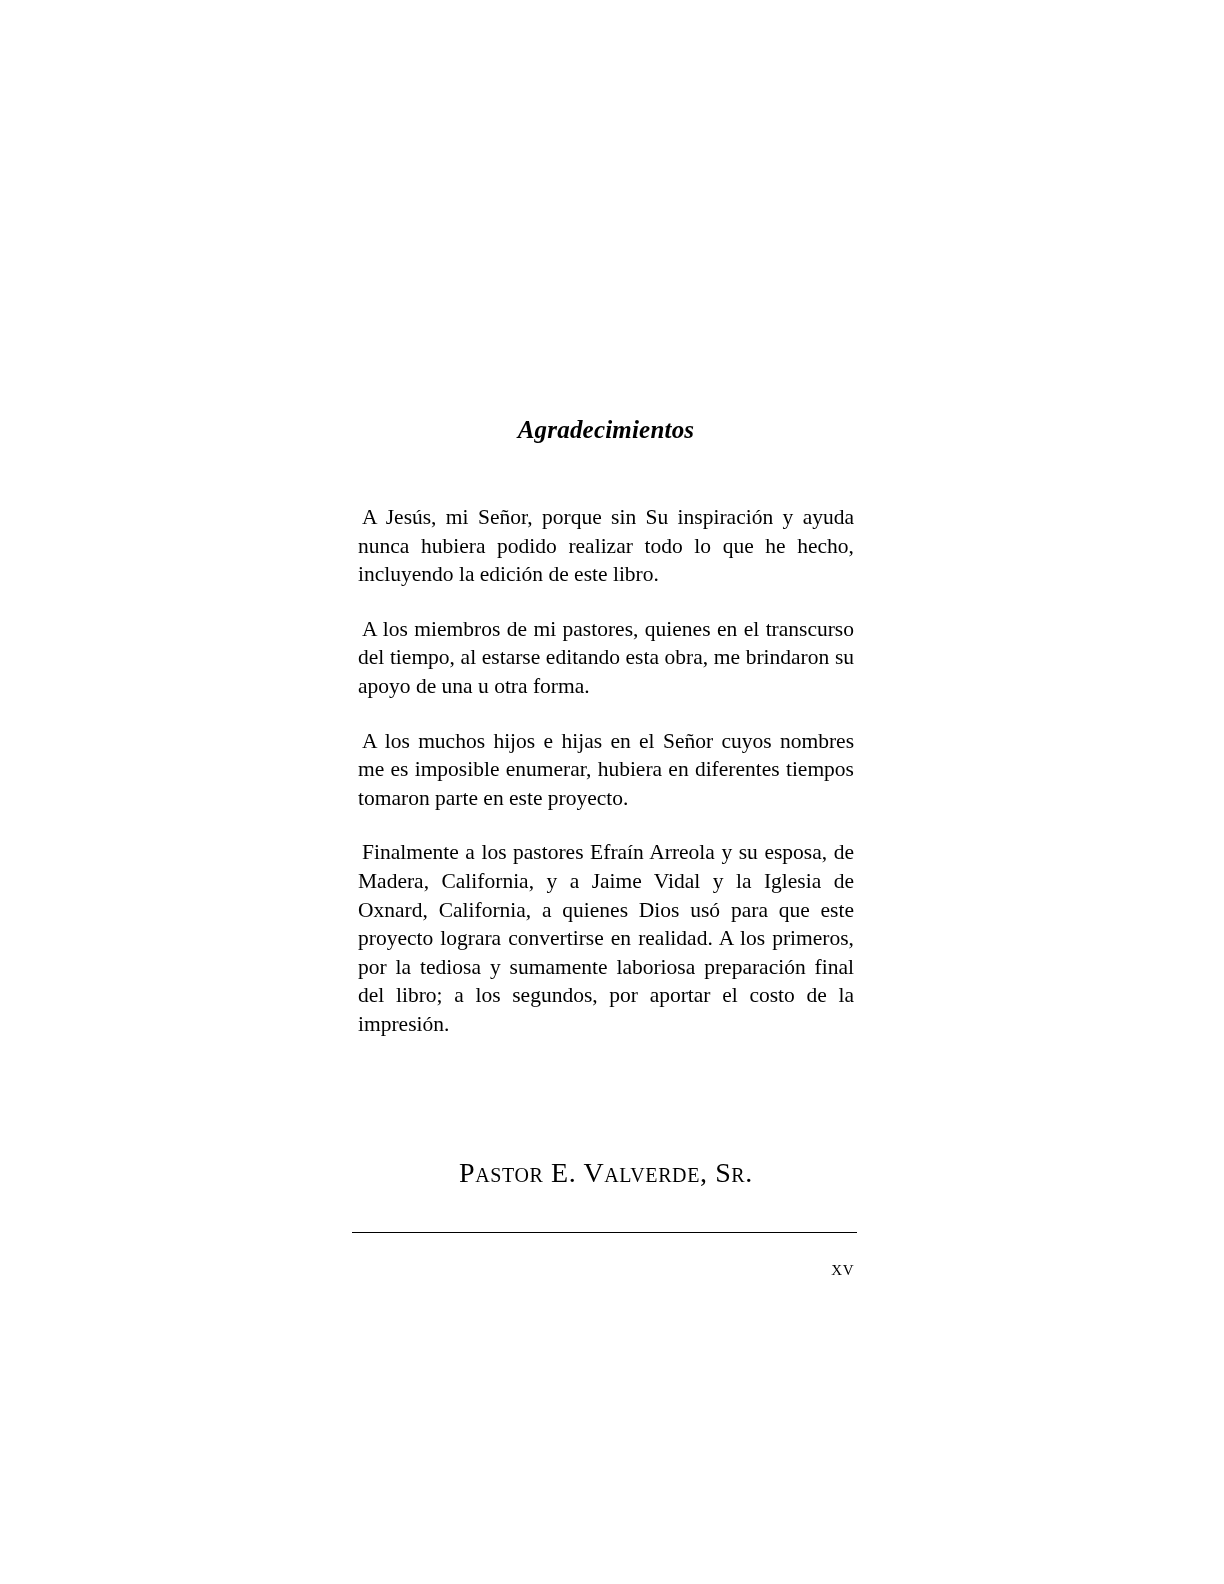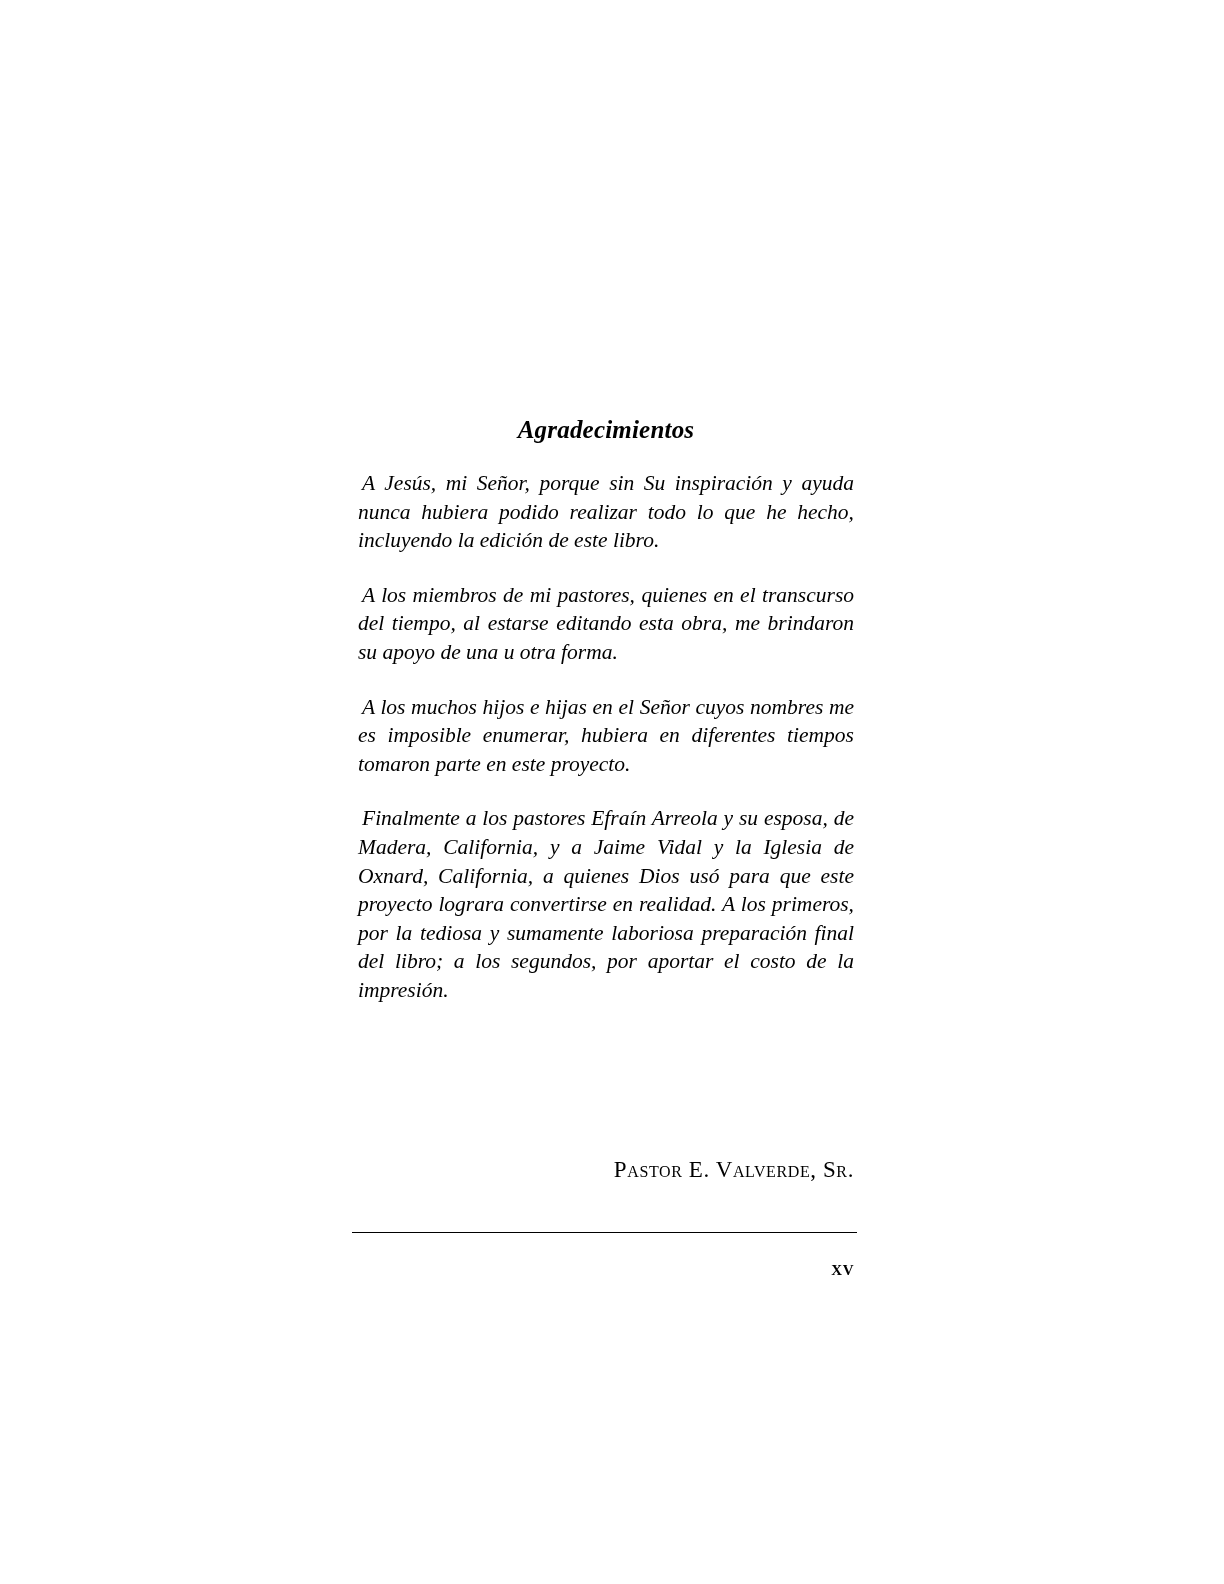"Agradecimientos" .doc-title { margin: 0 0 24px 0 -> 0 0 58px 0 }
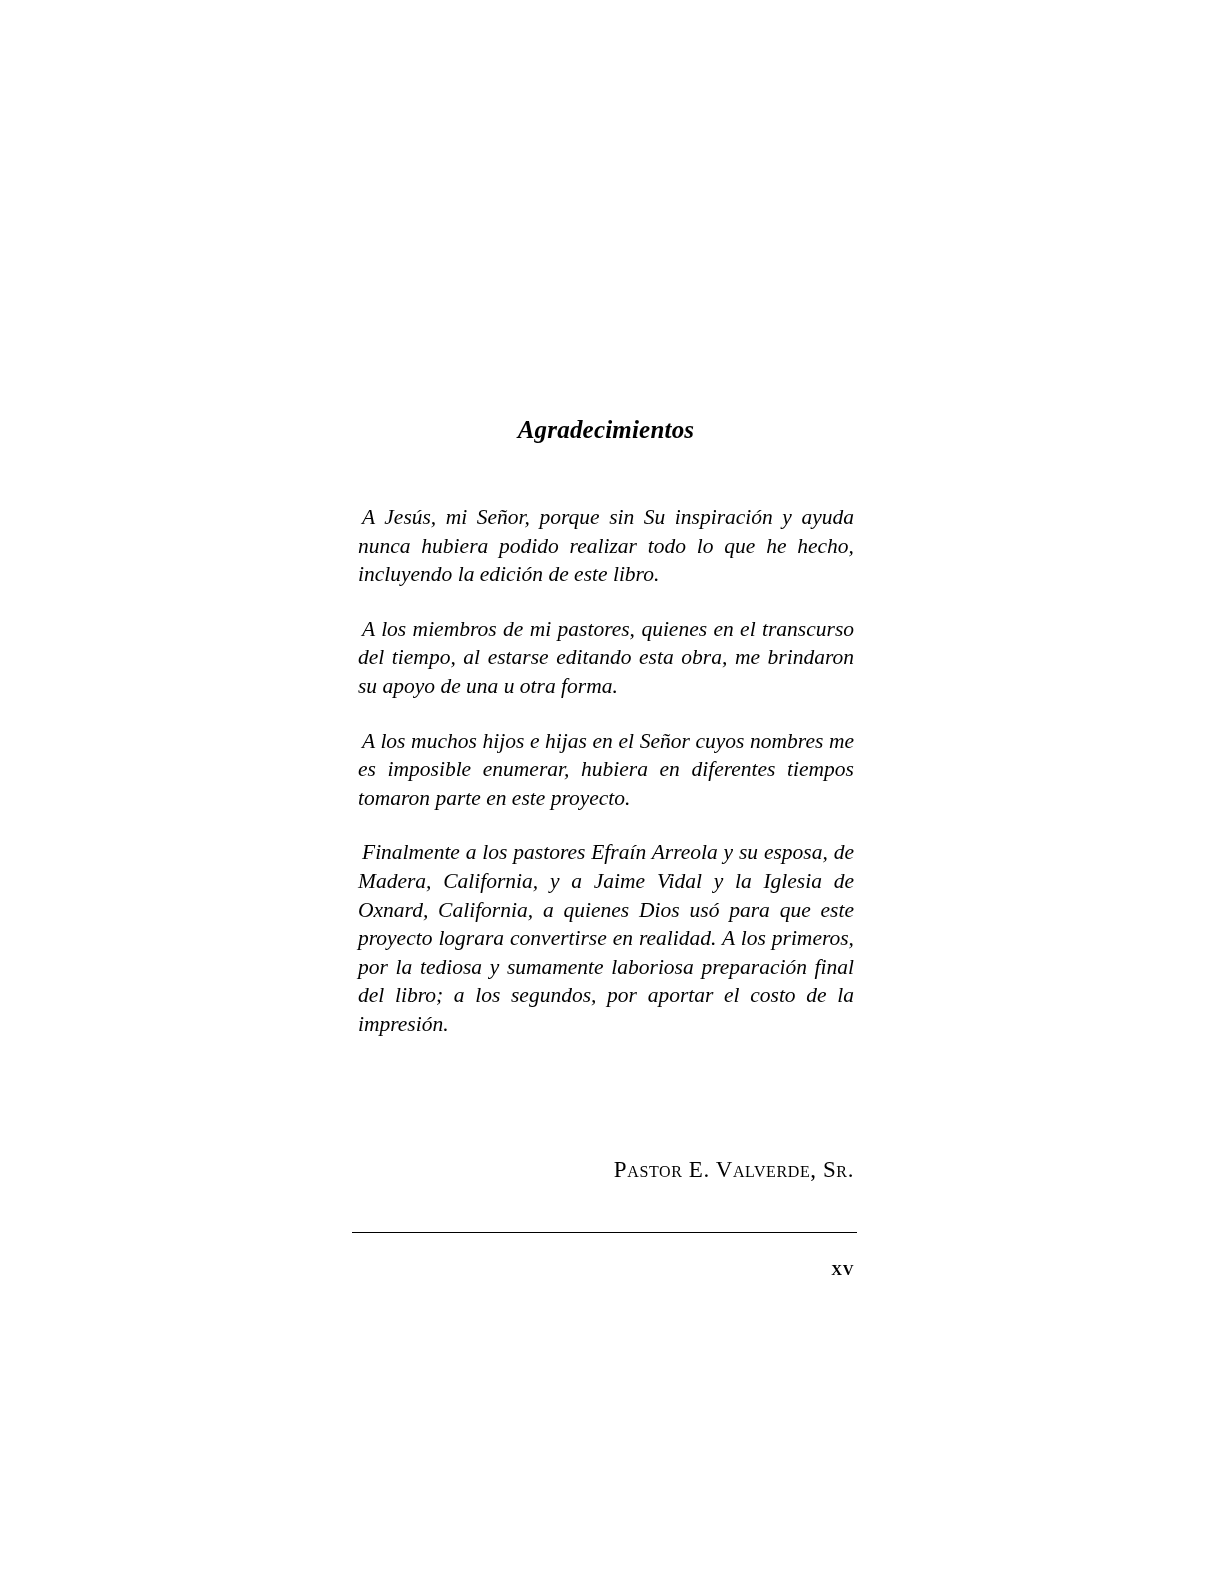"A Jesús, mi Señor, porque" .para { font-style: italic -> none }
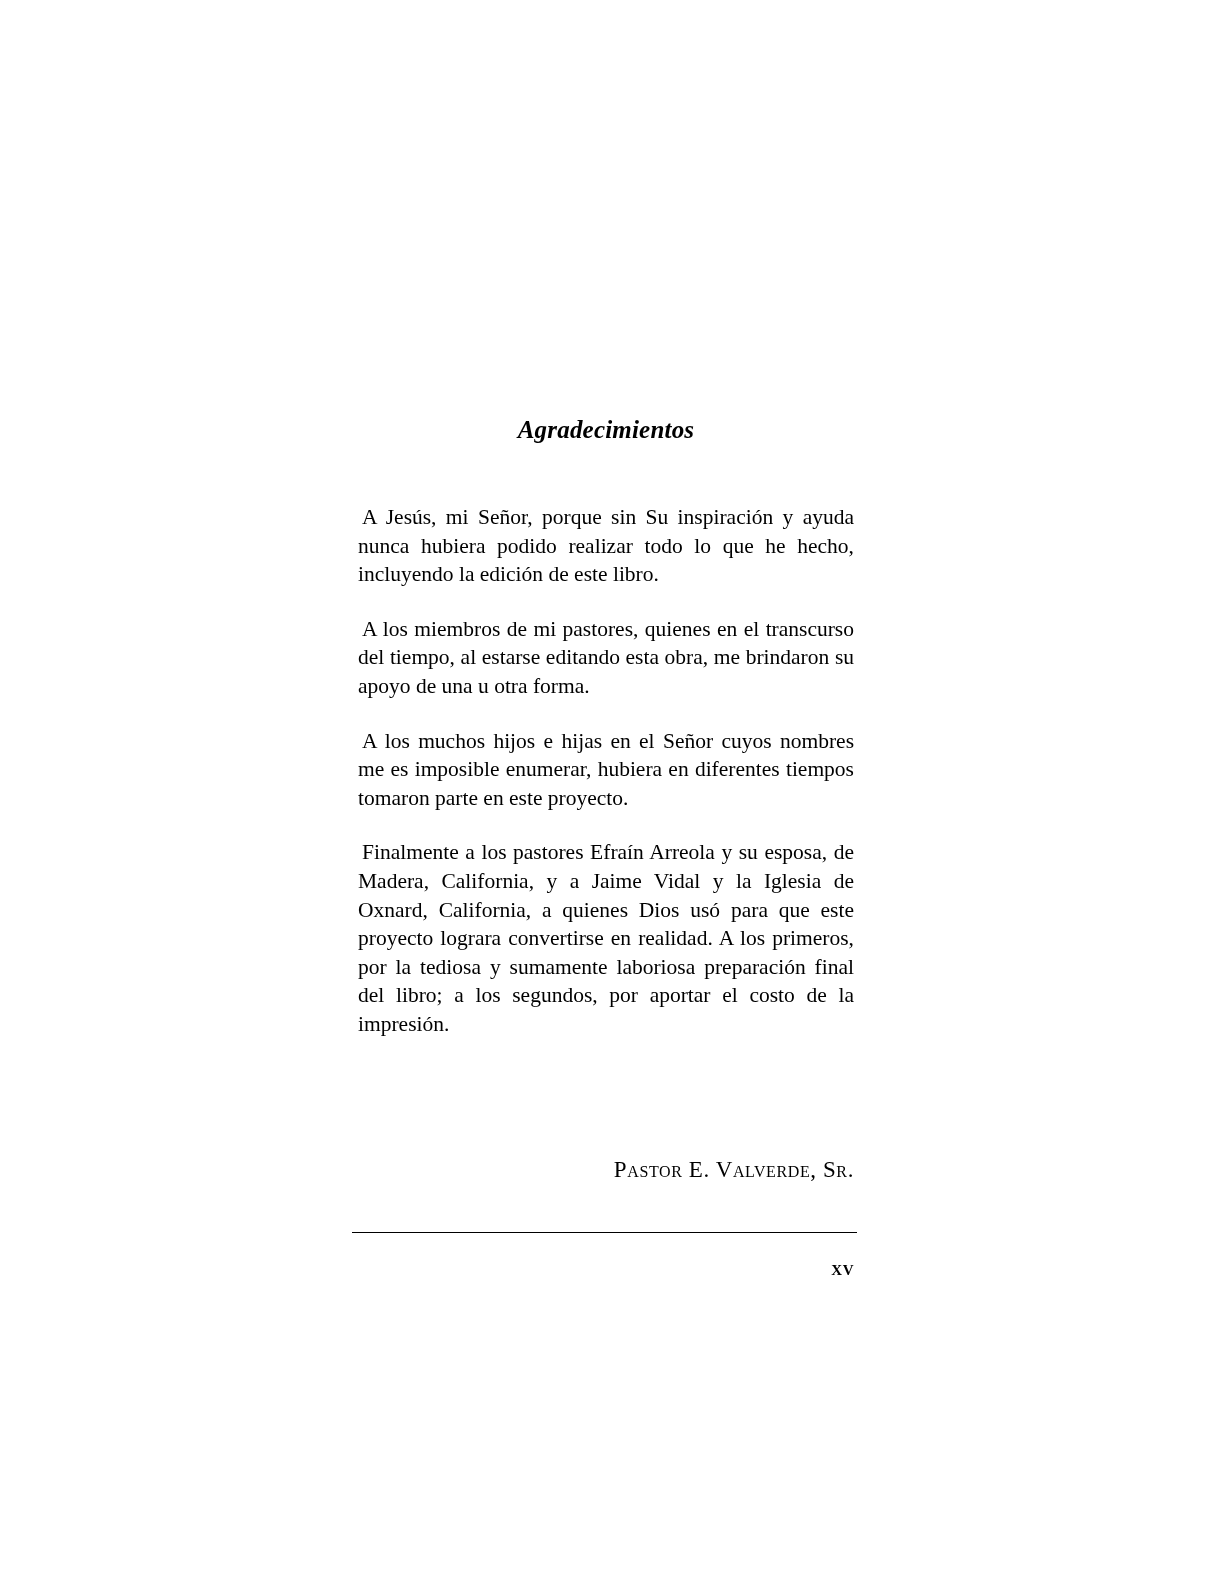"Pastor E. Valverde, Sr." .signature { font-size: 23px -> 28px; text-align: right -> center }
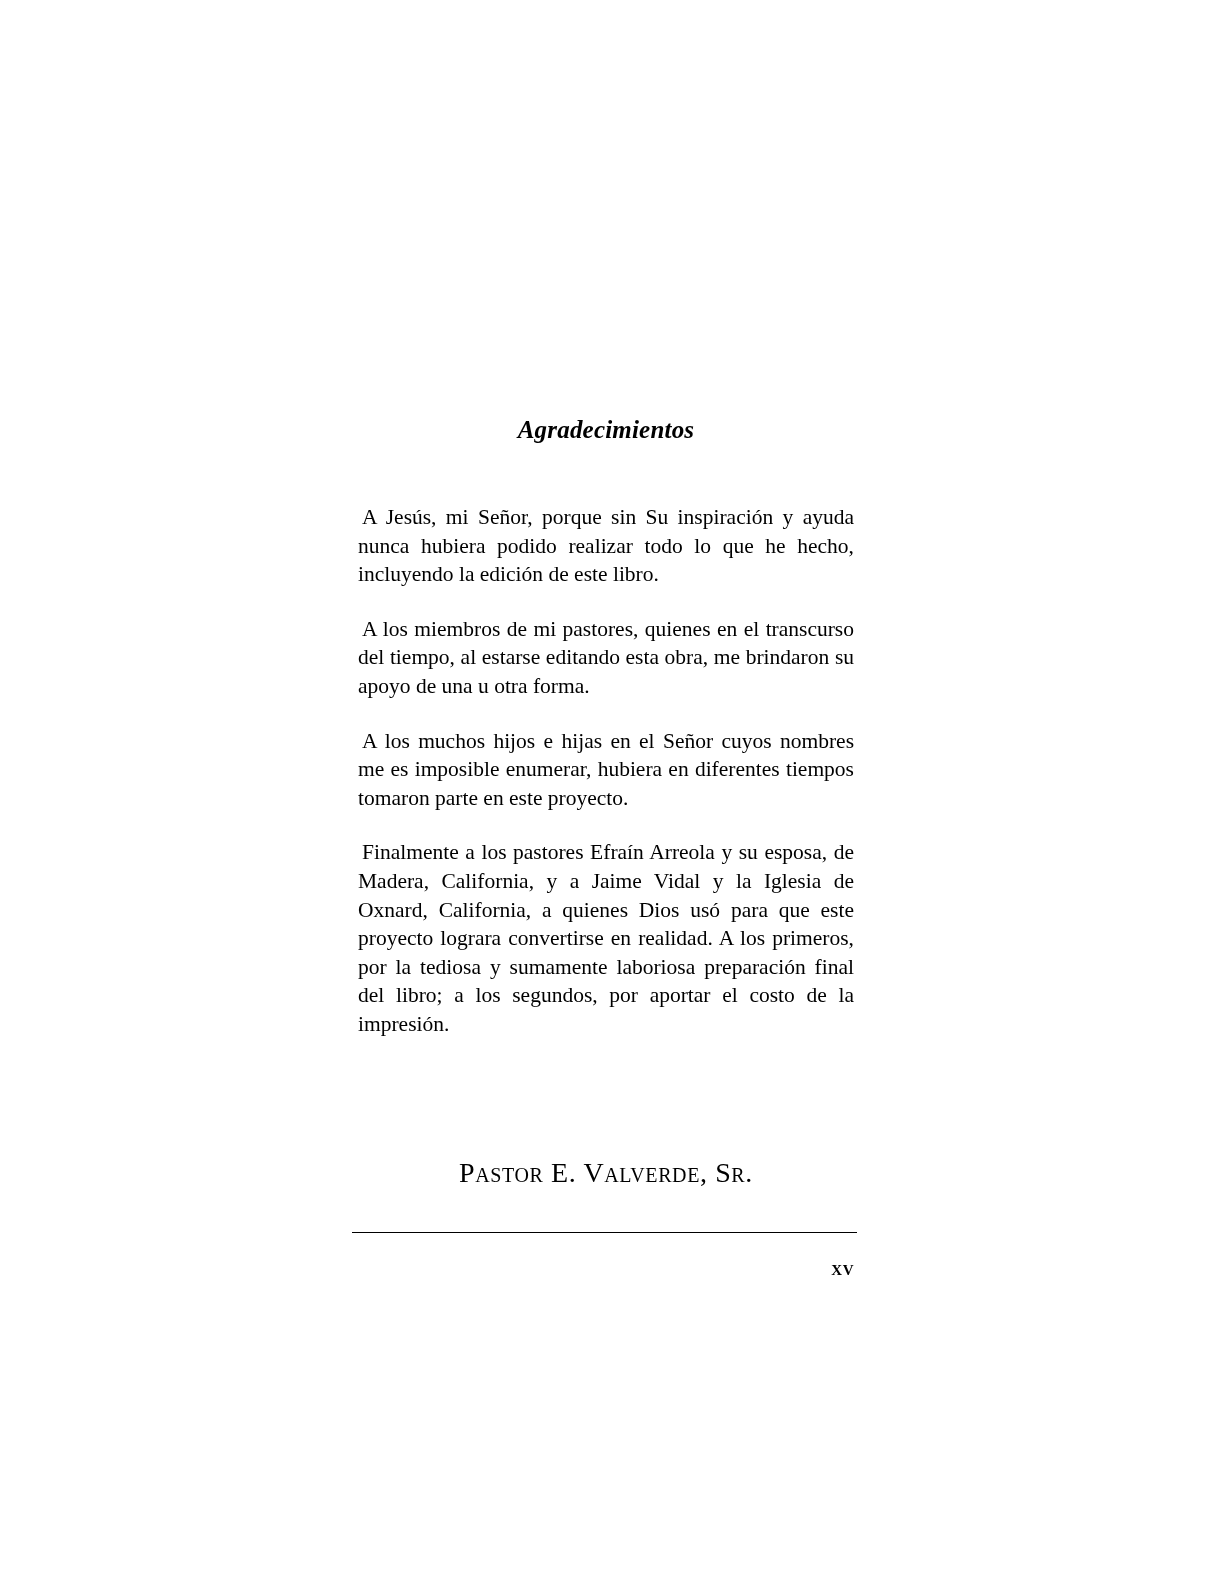"xv" .page-number { font-weight: bold -> normal }
